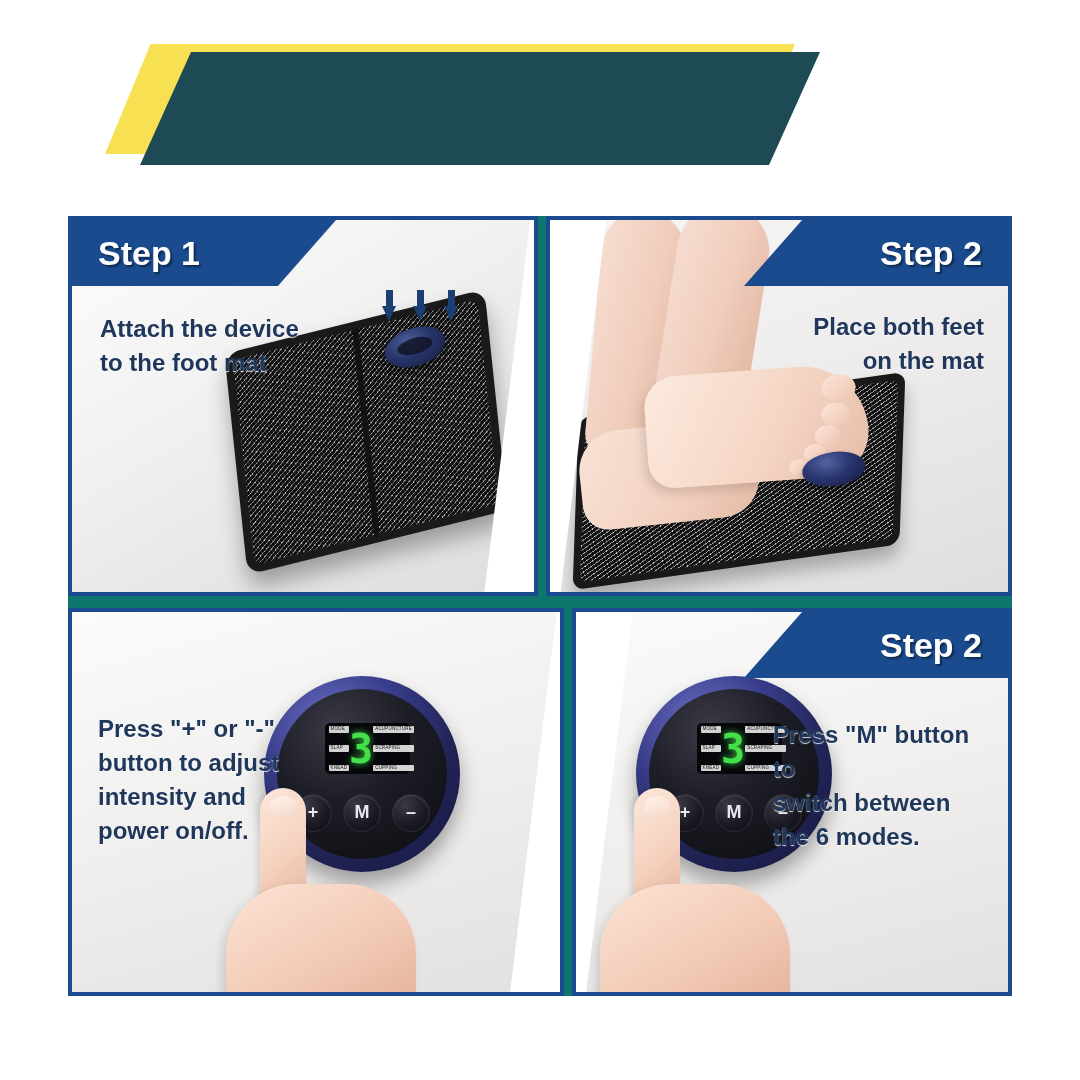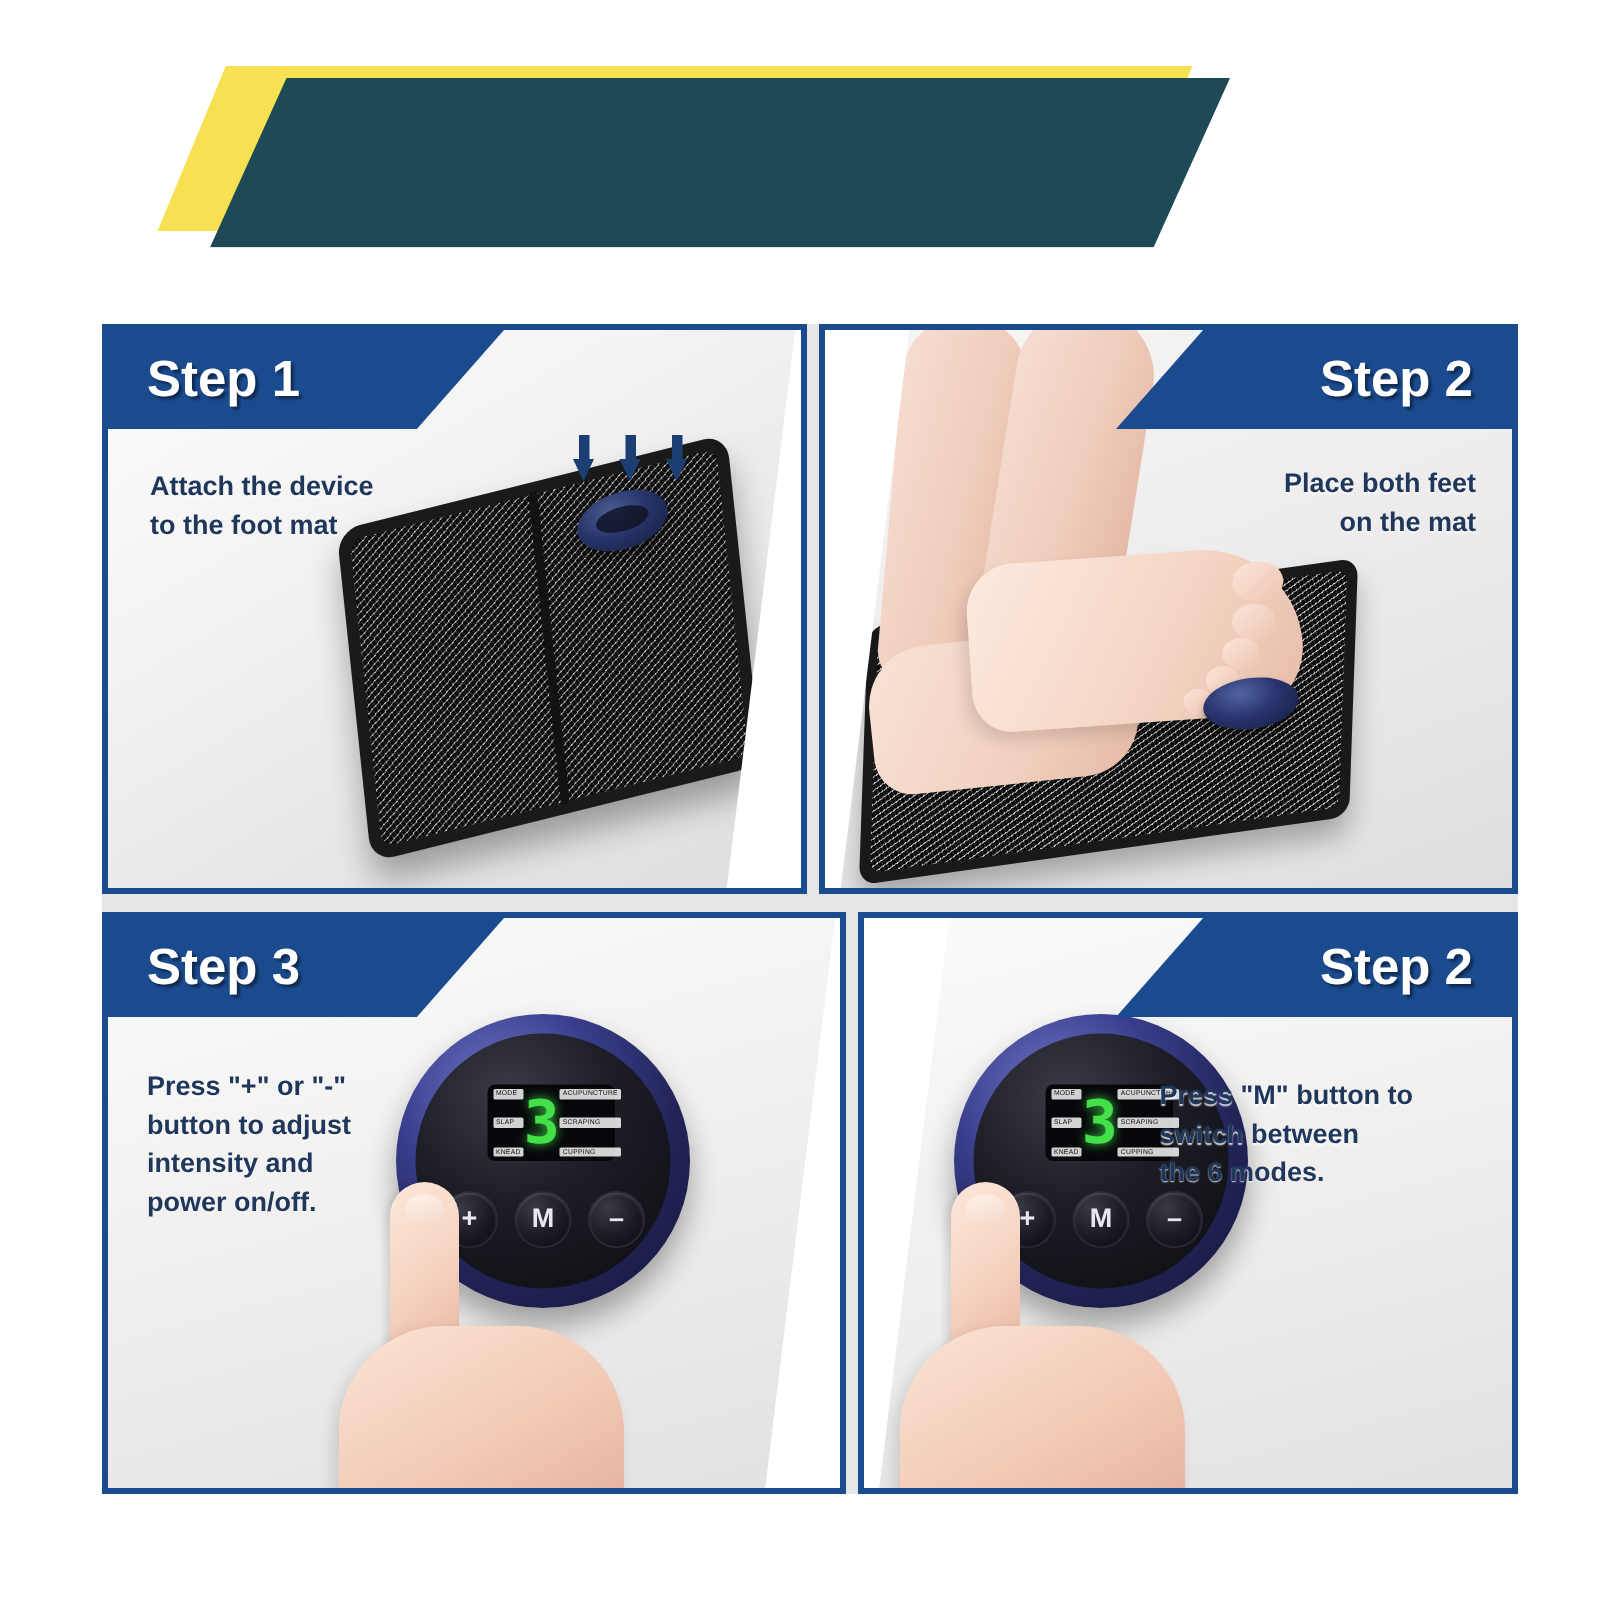"Step 1" .steps-grid { background: #e5e5e5 -> #0f766e }
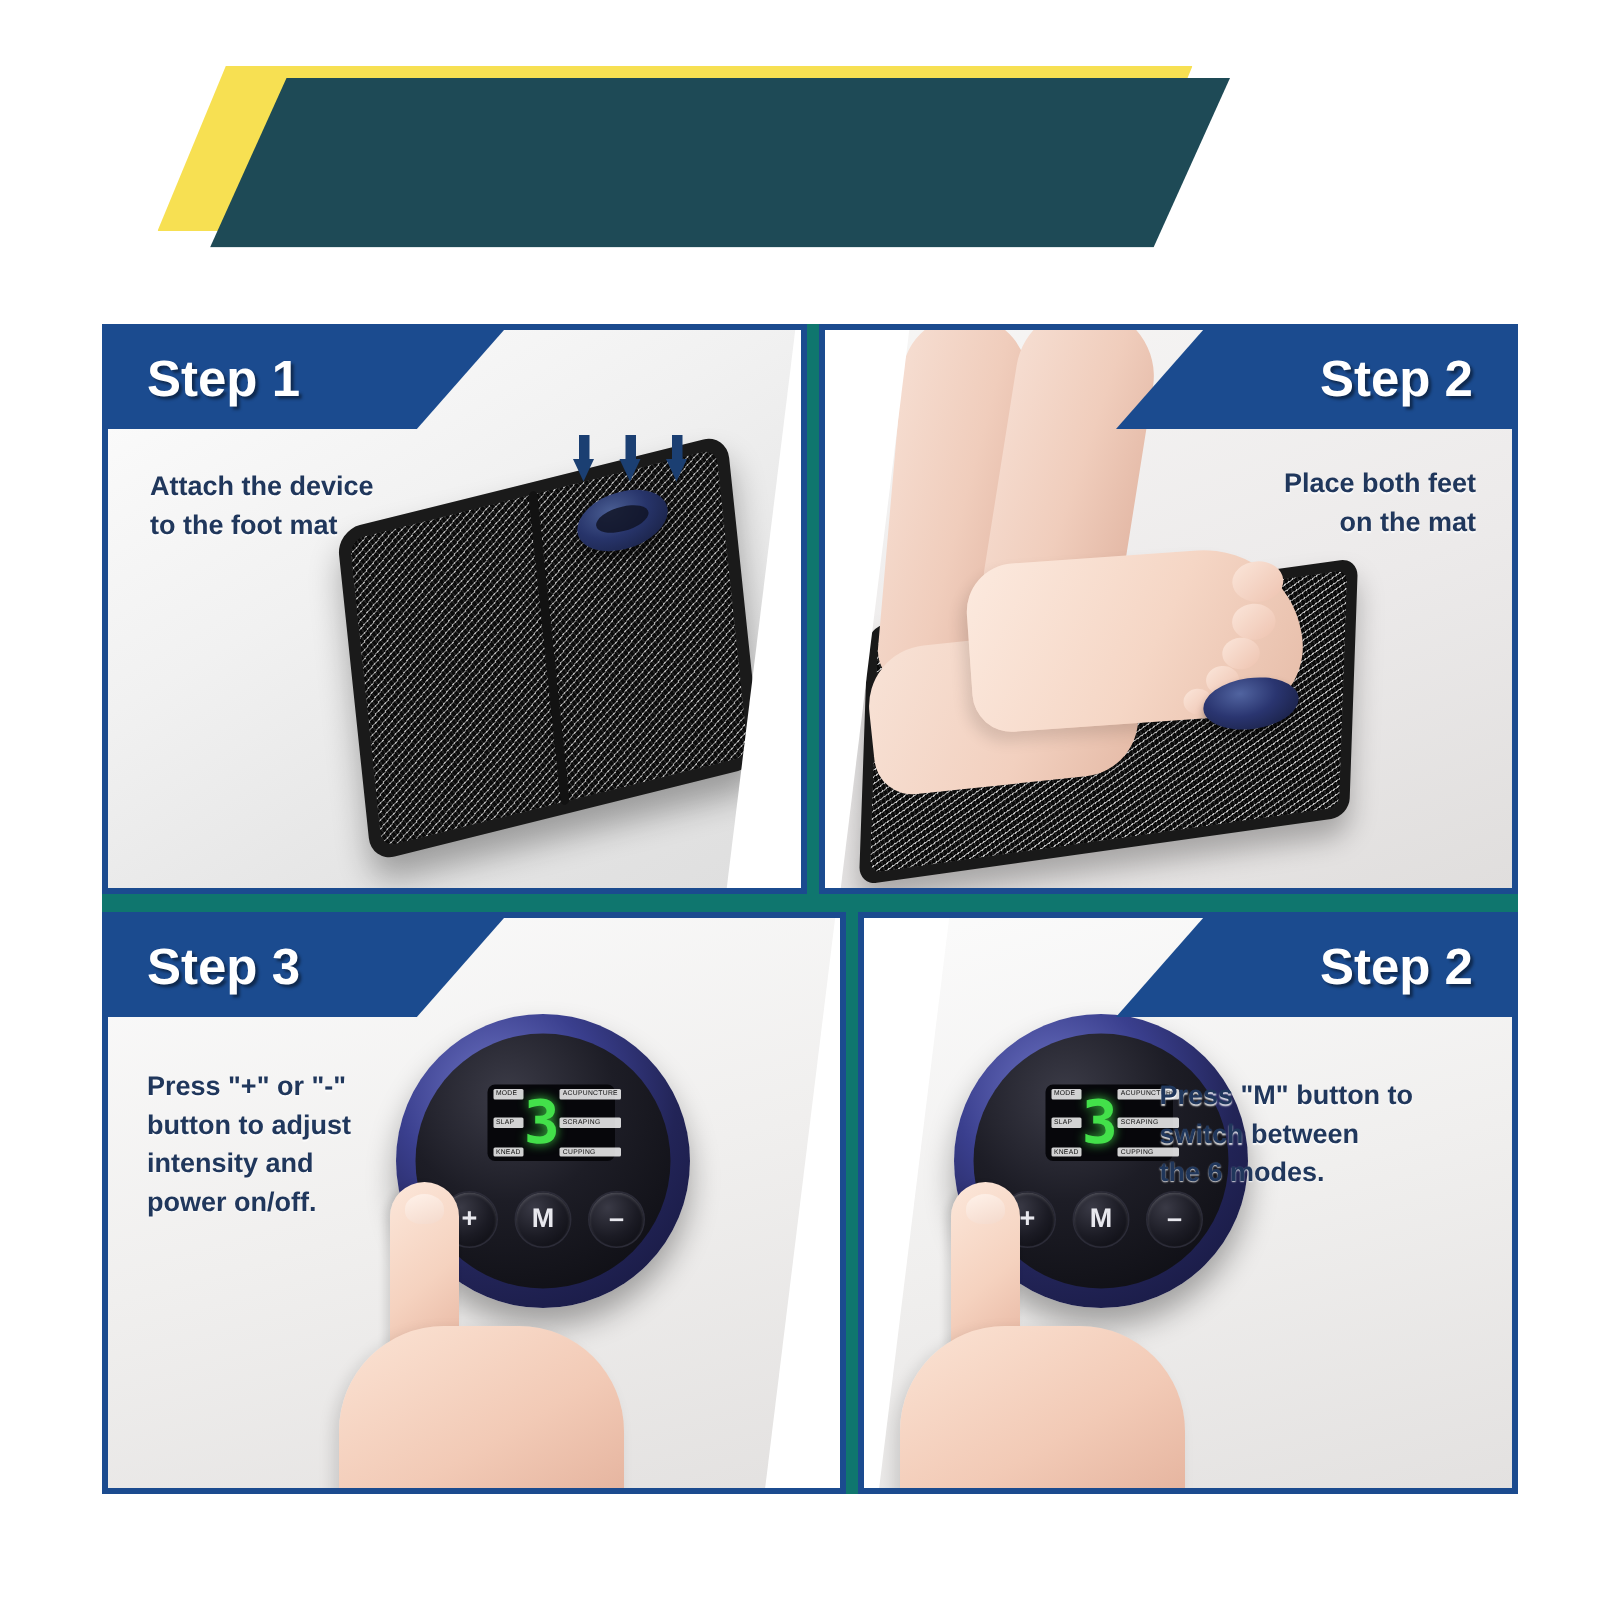"Attach the device" .caption { font-size: 18px -> 24px }
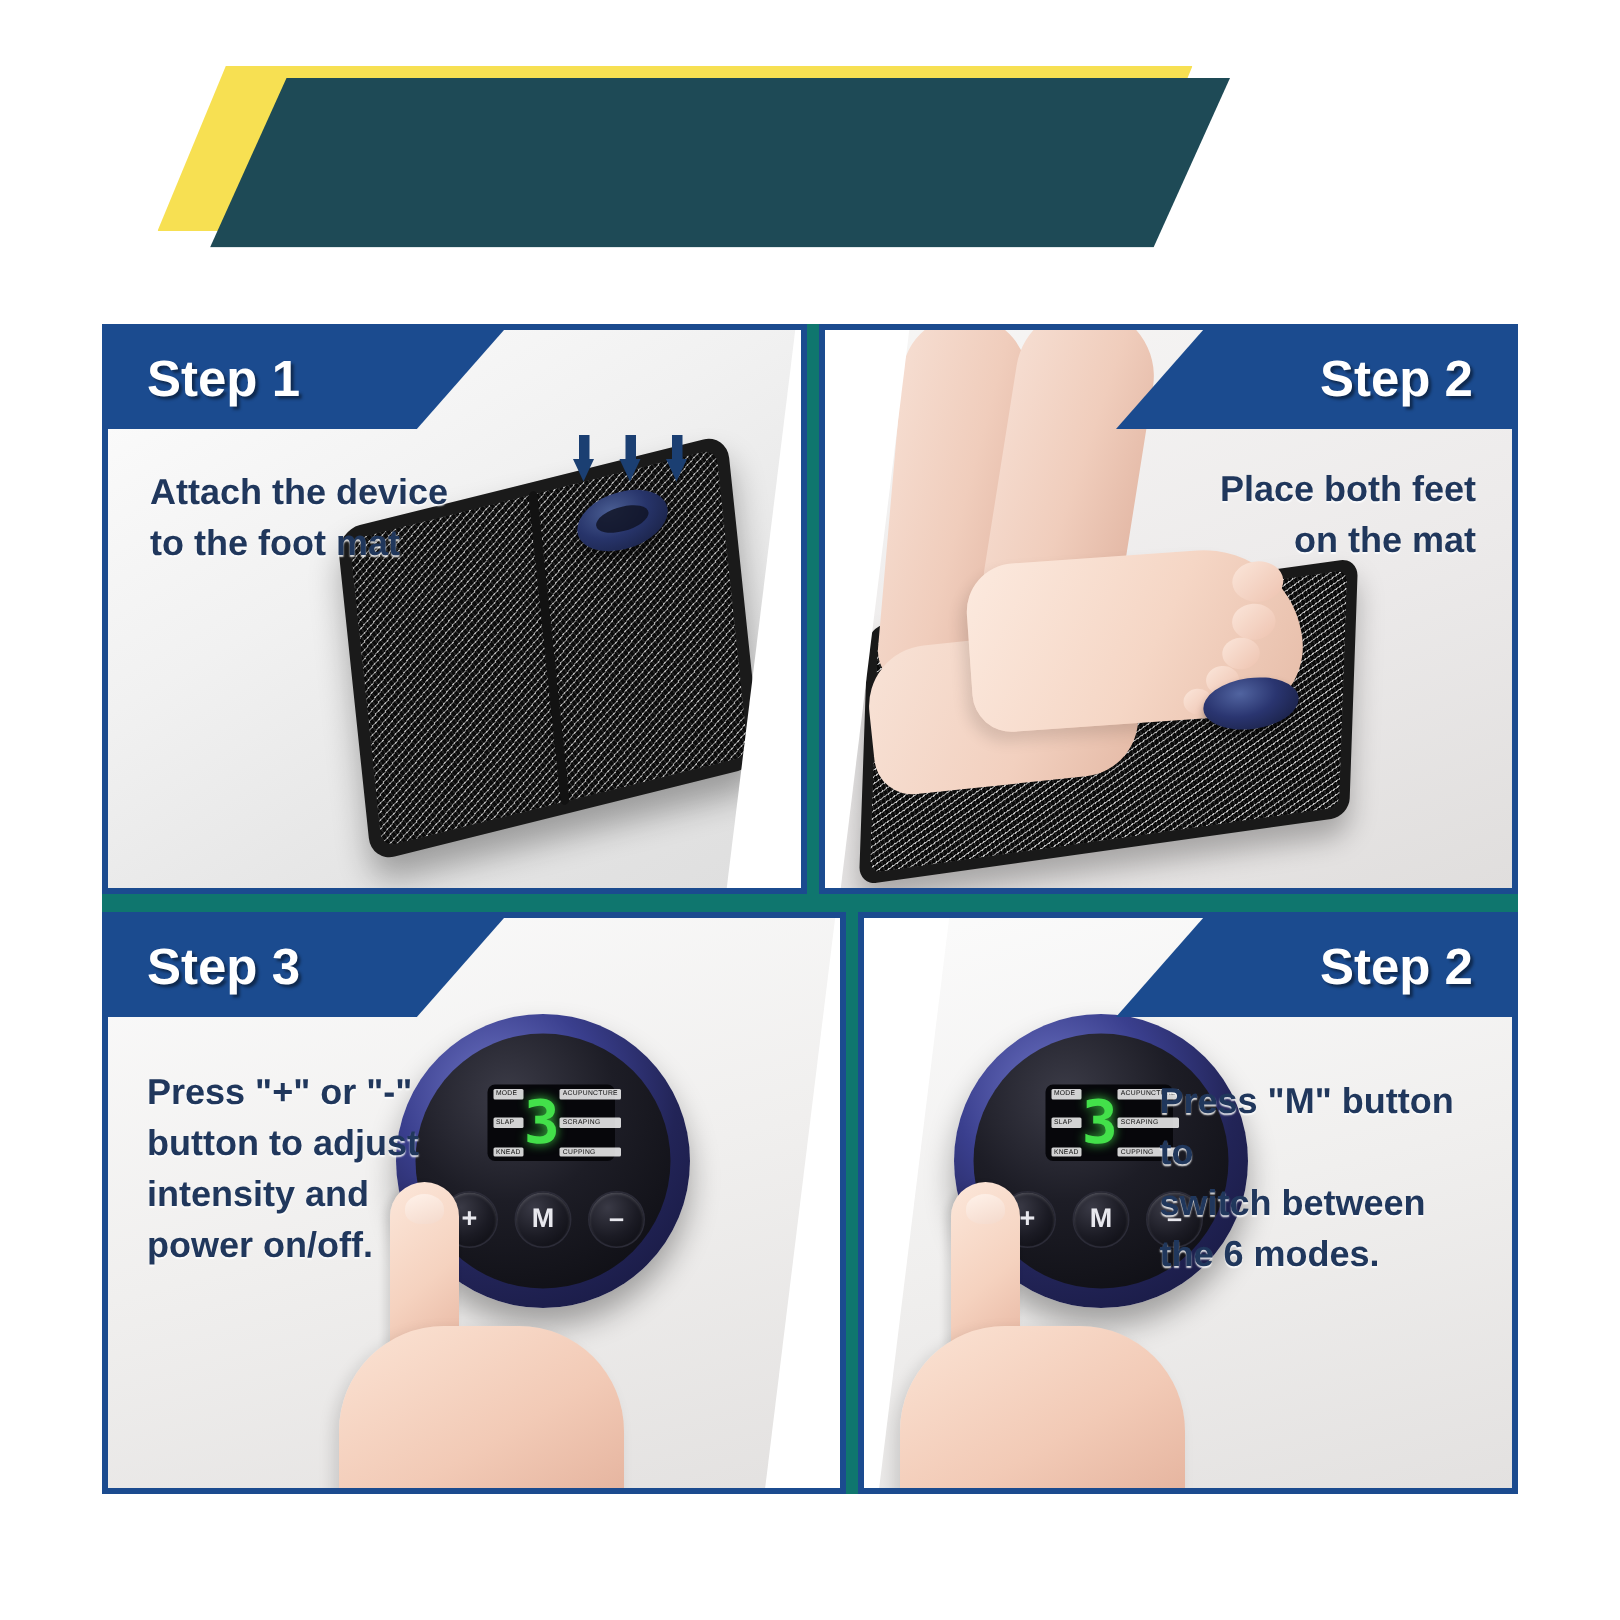"Step 3" div.step-tag { html: <div>Step 3</div> -> none }
